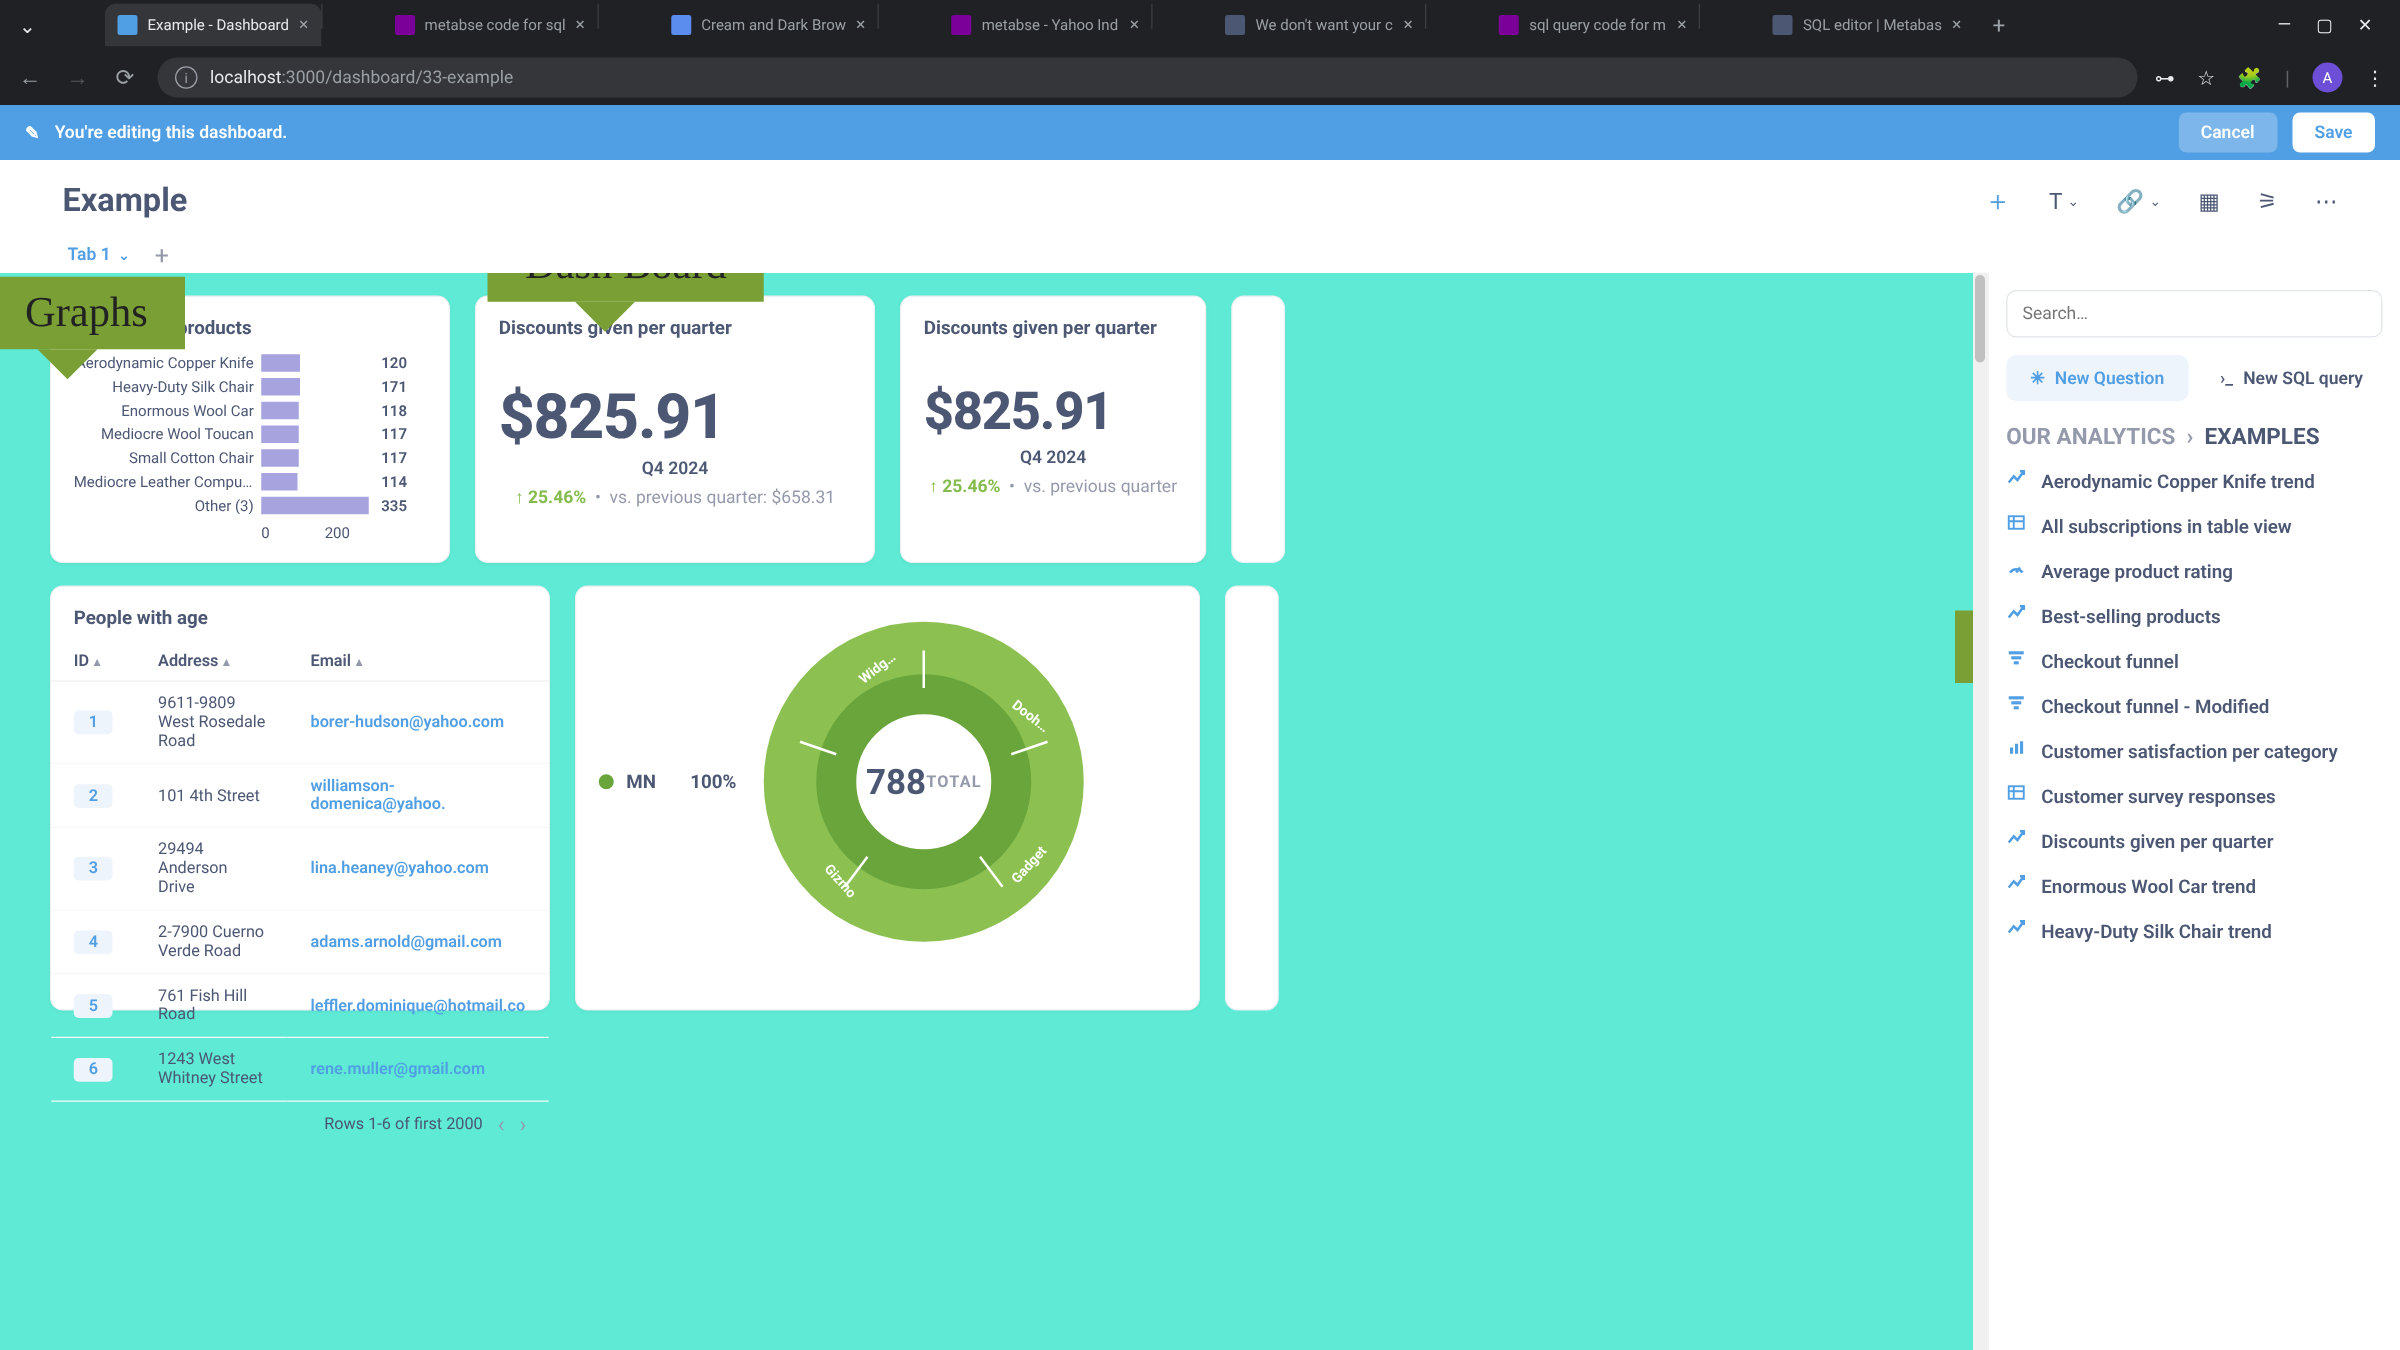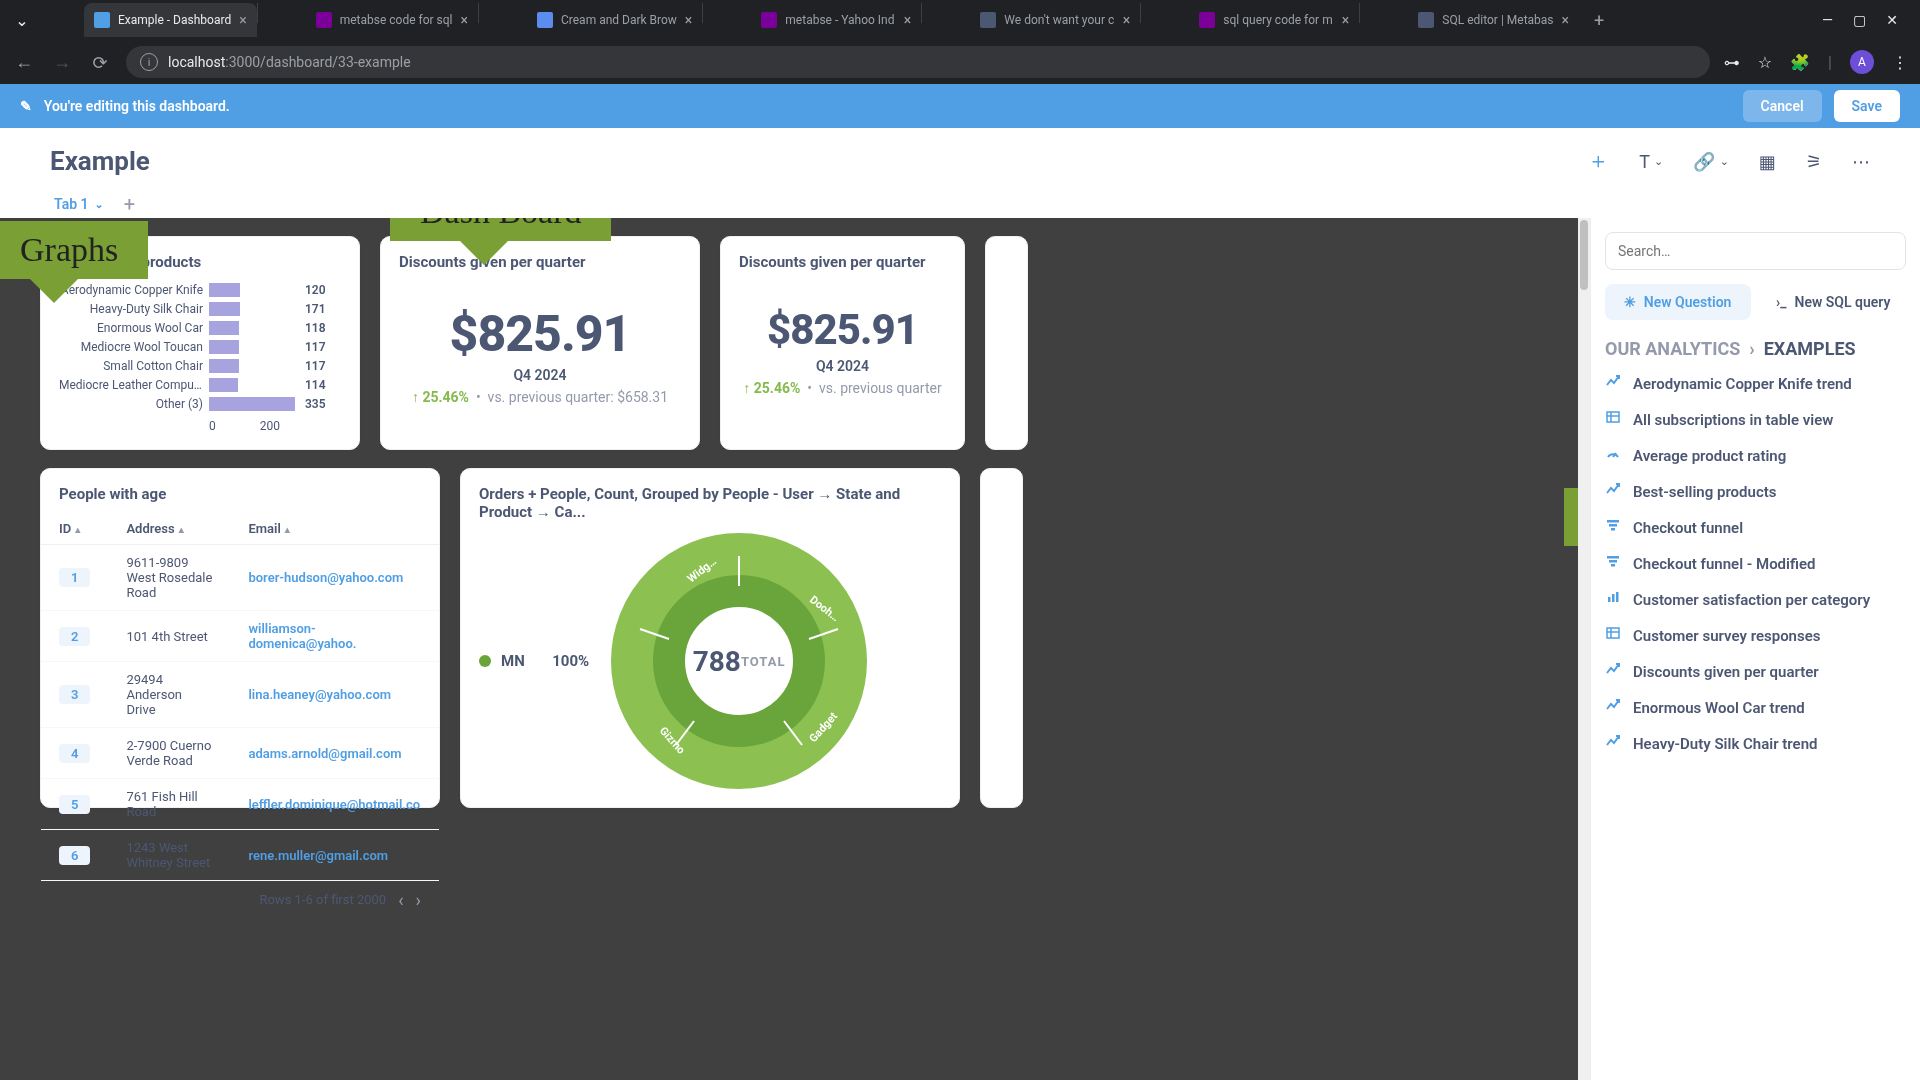"Graphs" .board { background: #404040 -> #5eead4 }
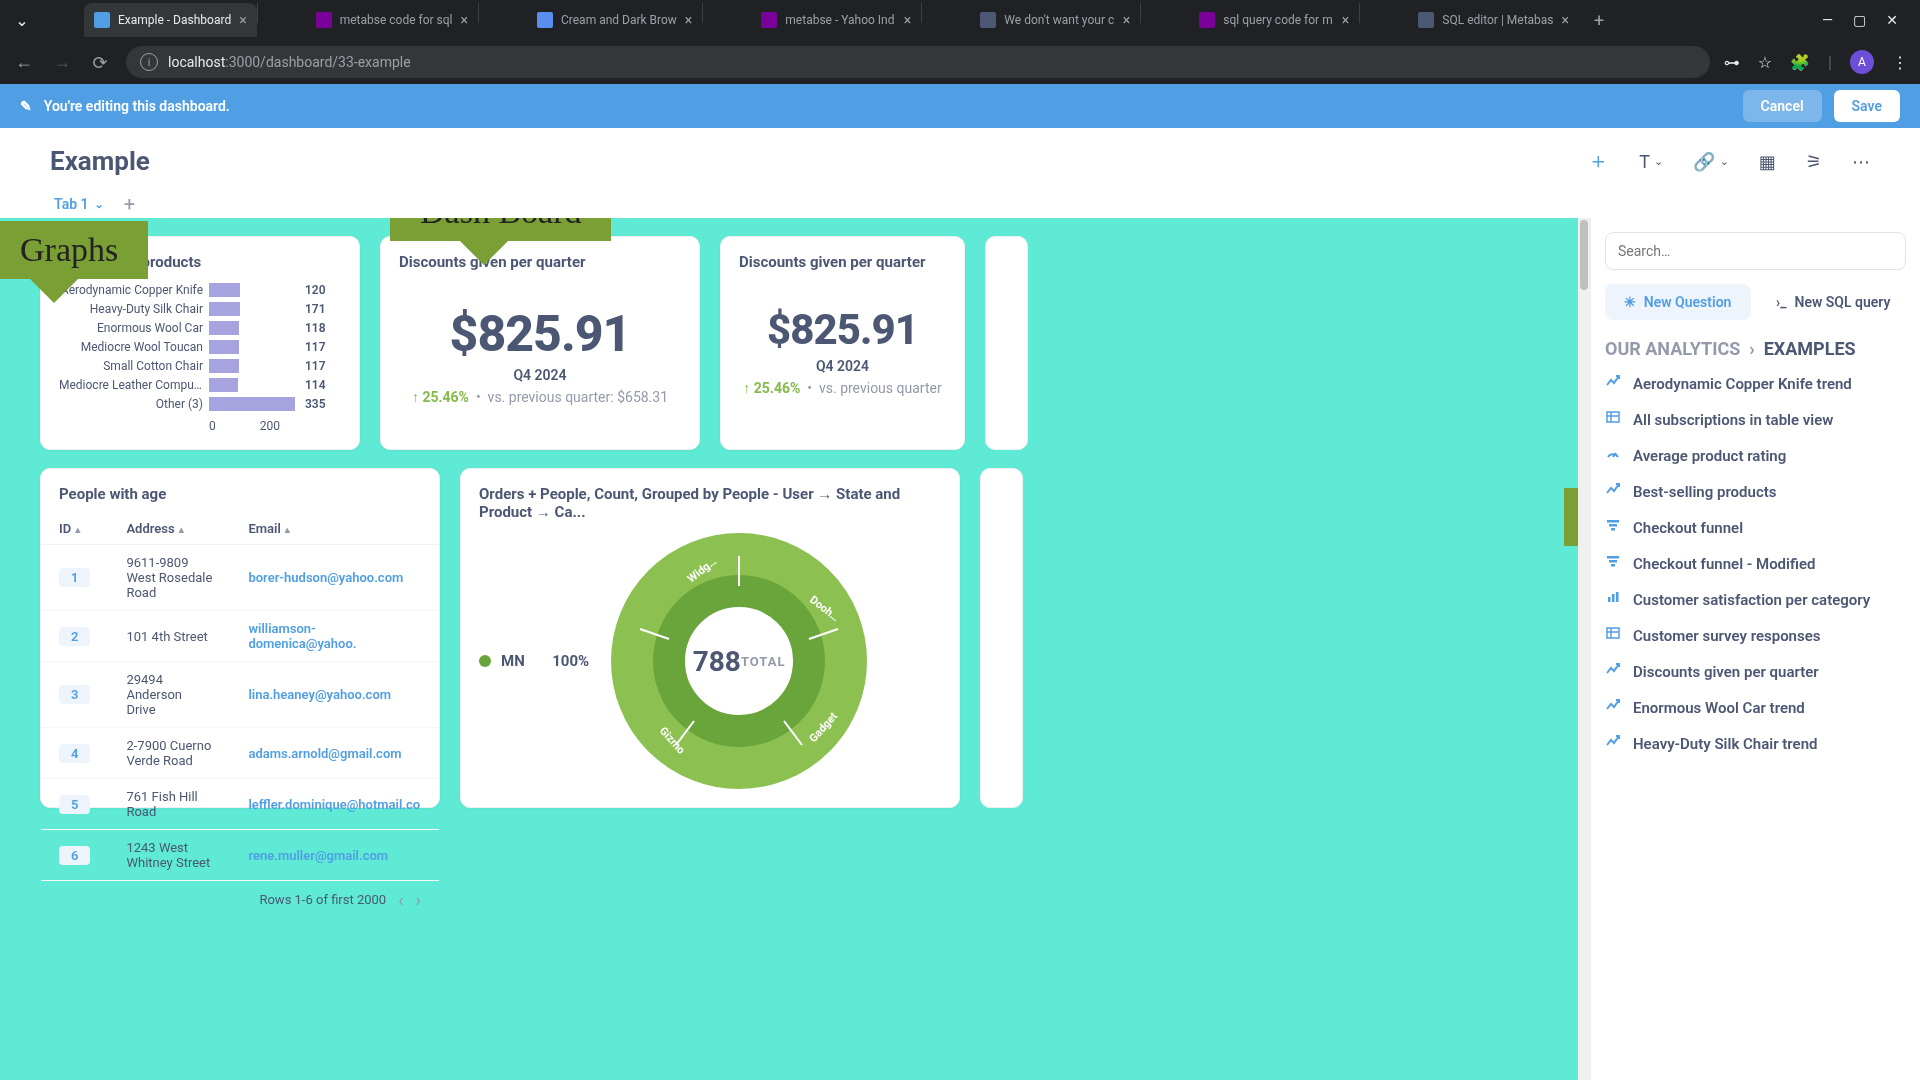"$825.91" .scalar-val { text-align: center -> left }
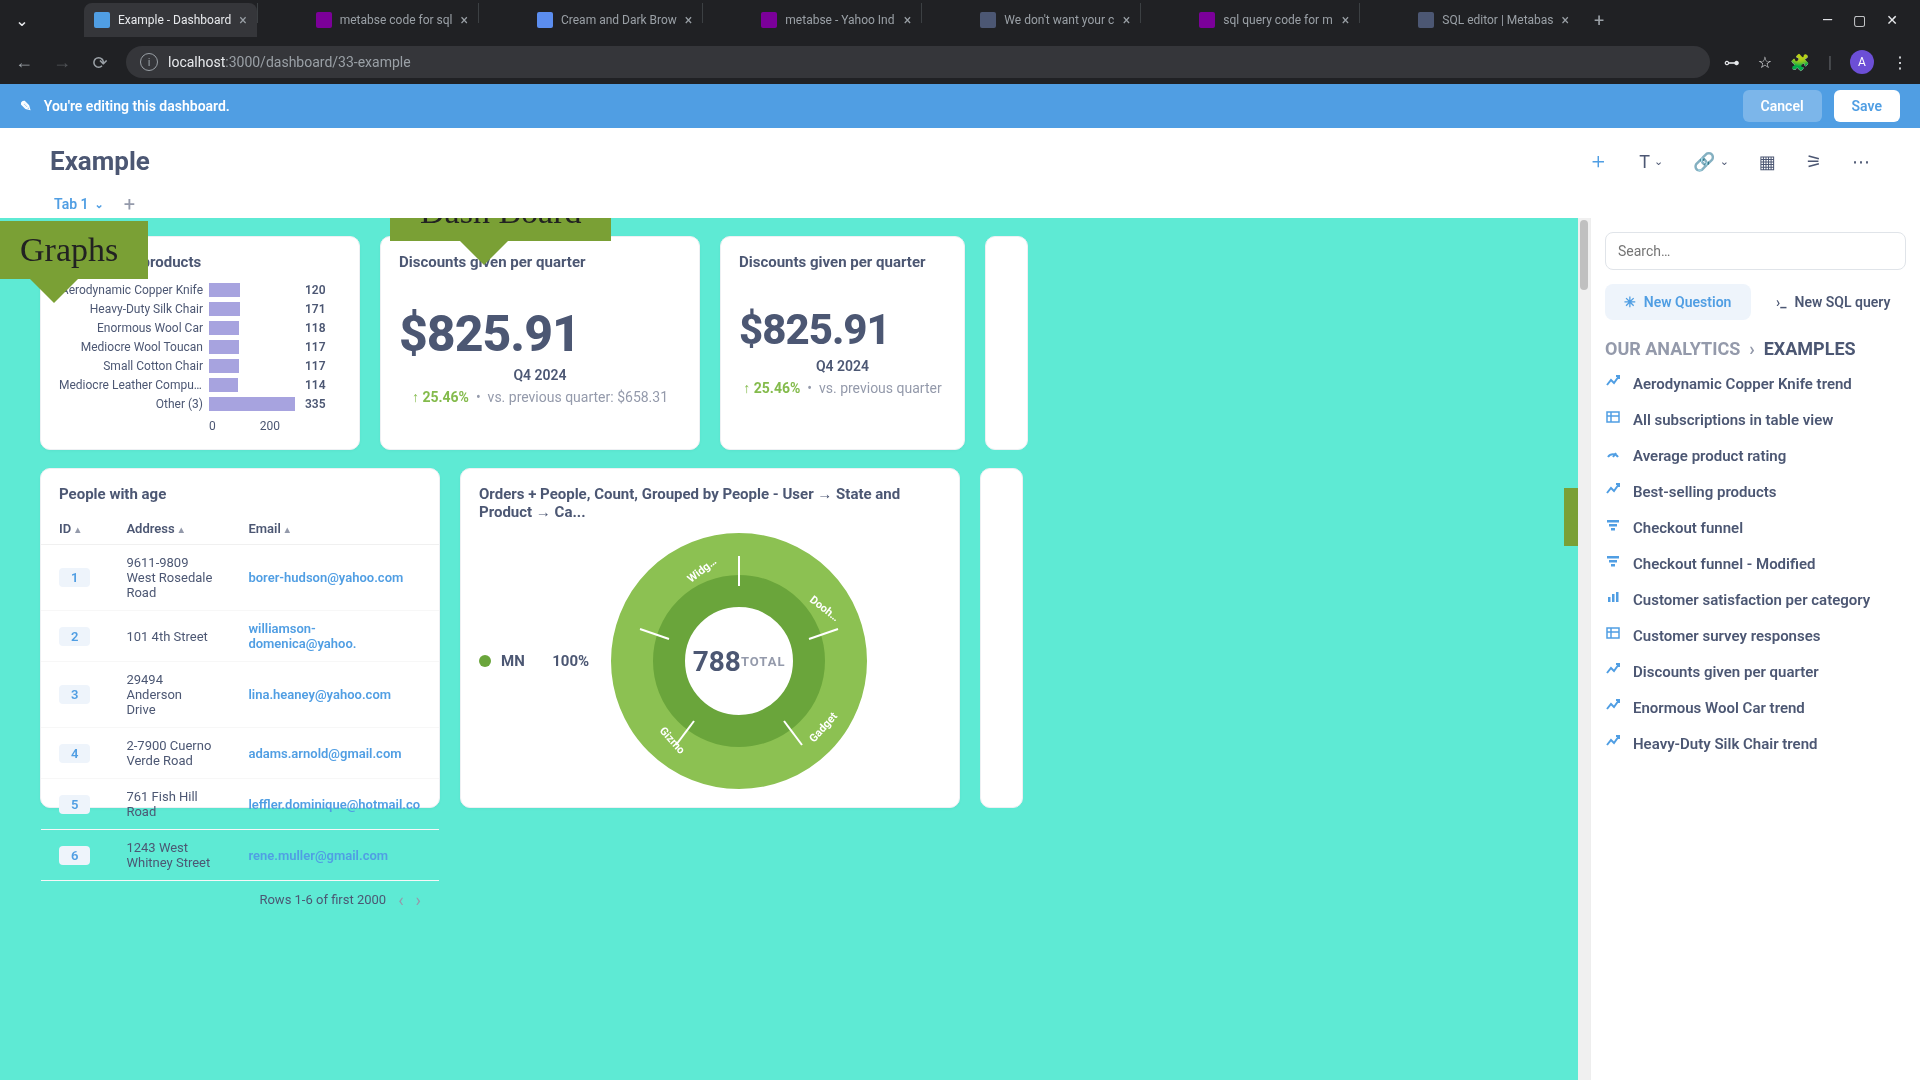"Orders + People, Count, Grouped" div.card-title { html: <div>Orders + People, Count, Grouped by People - User → State and Product → Ca...</div> -> none }
